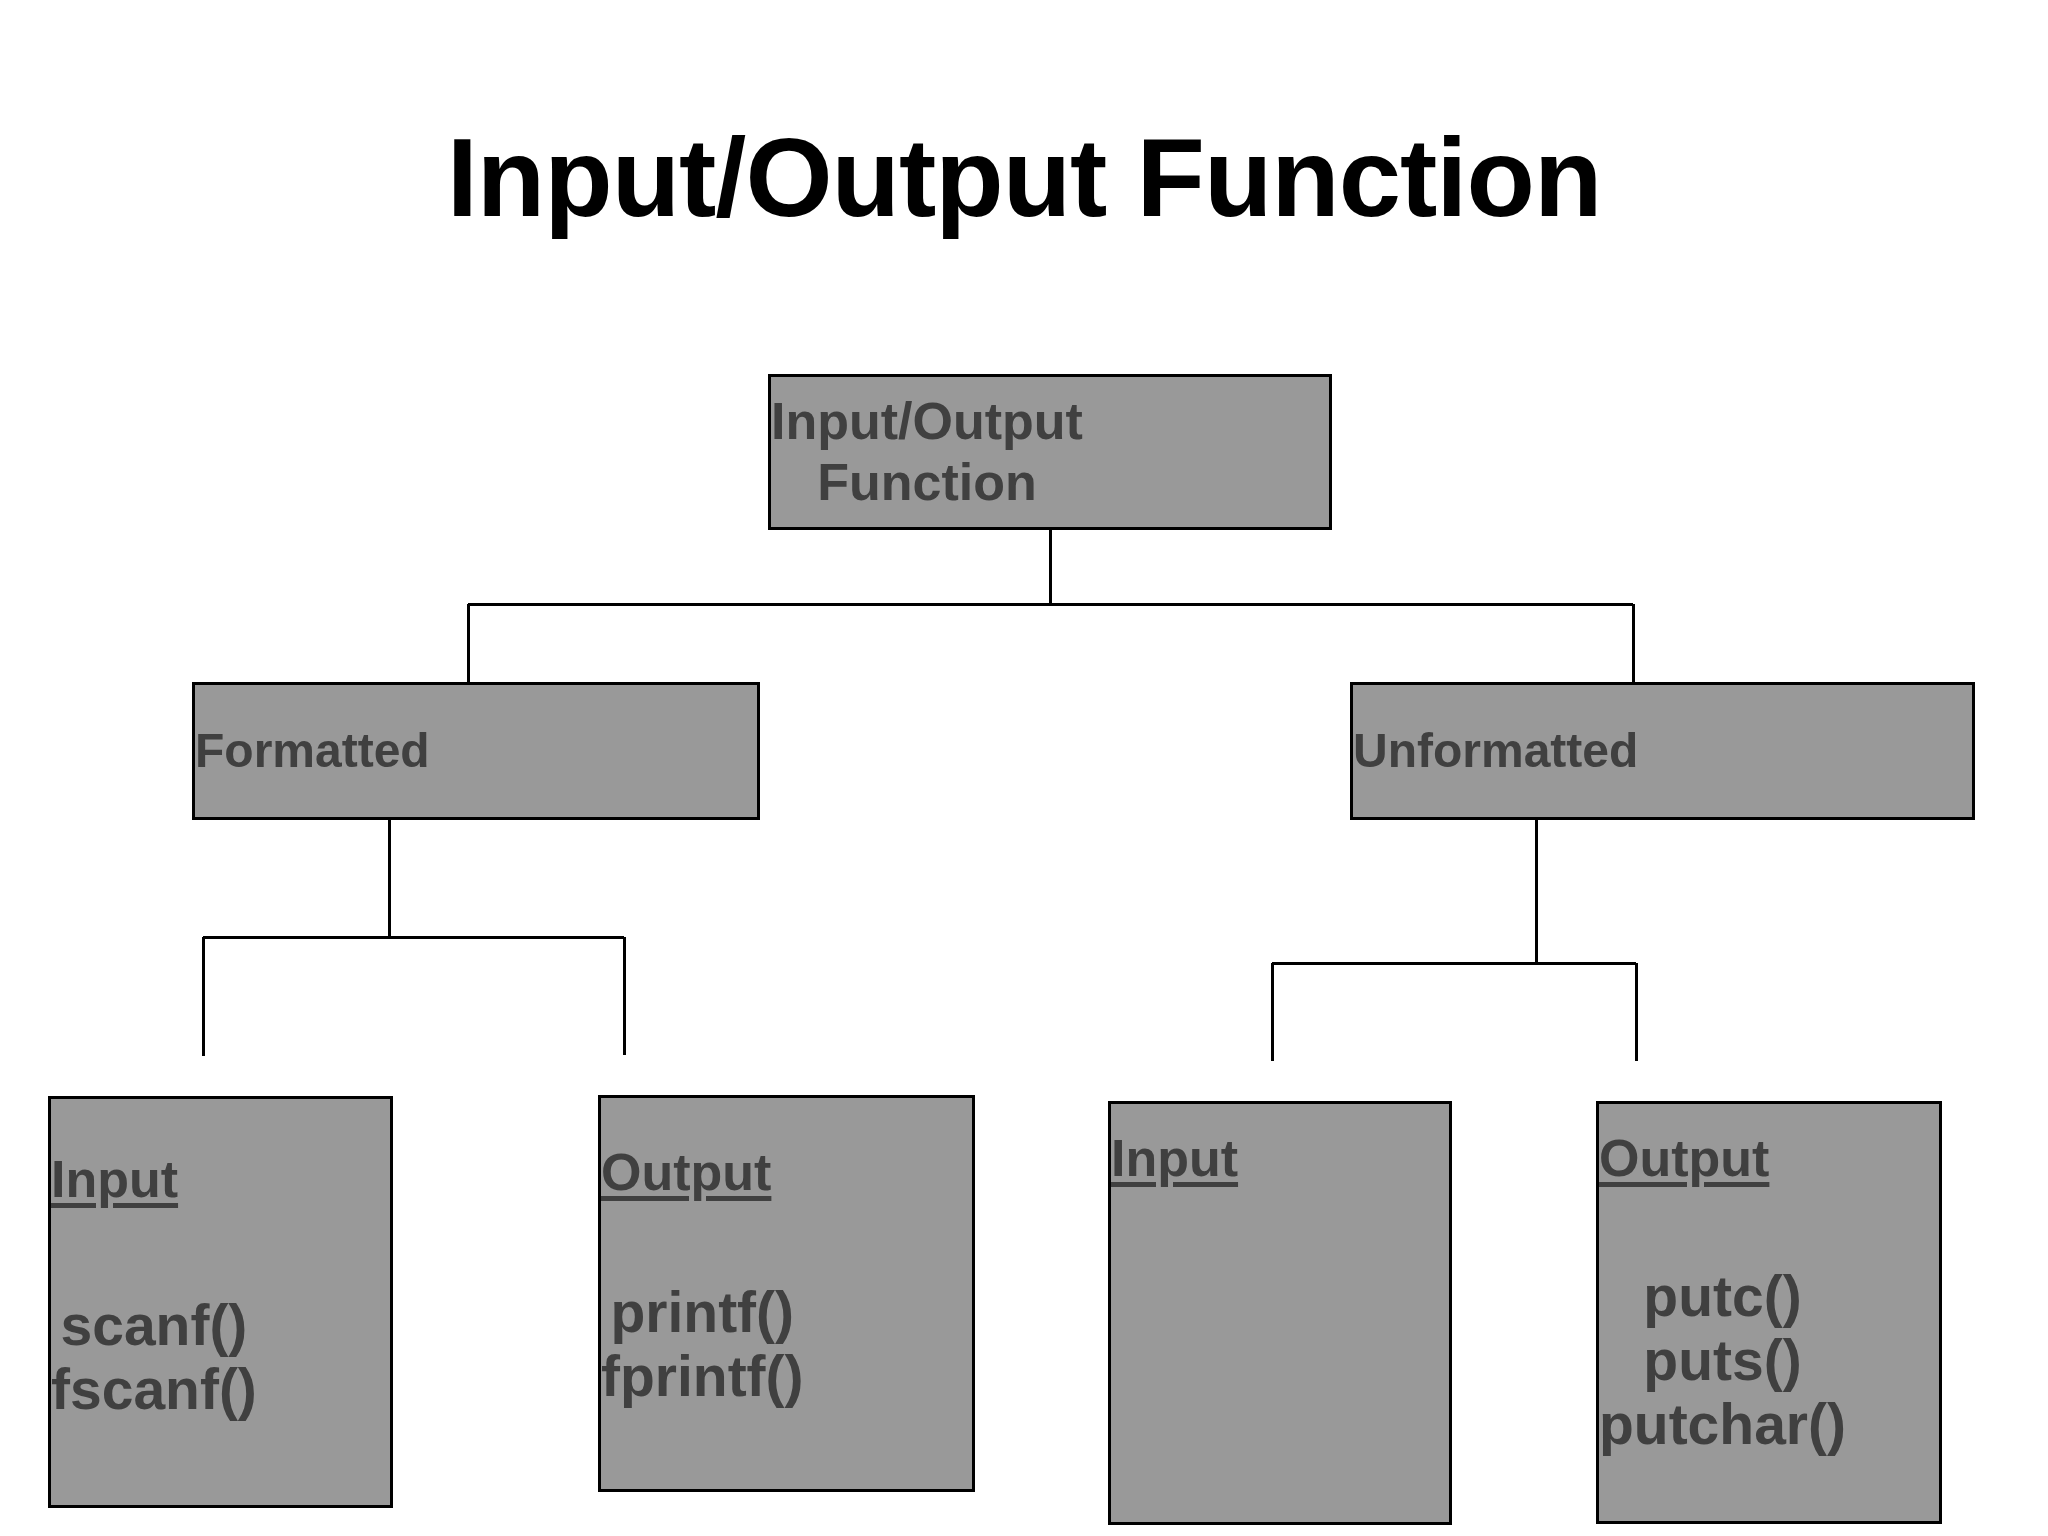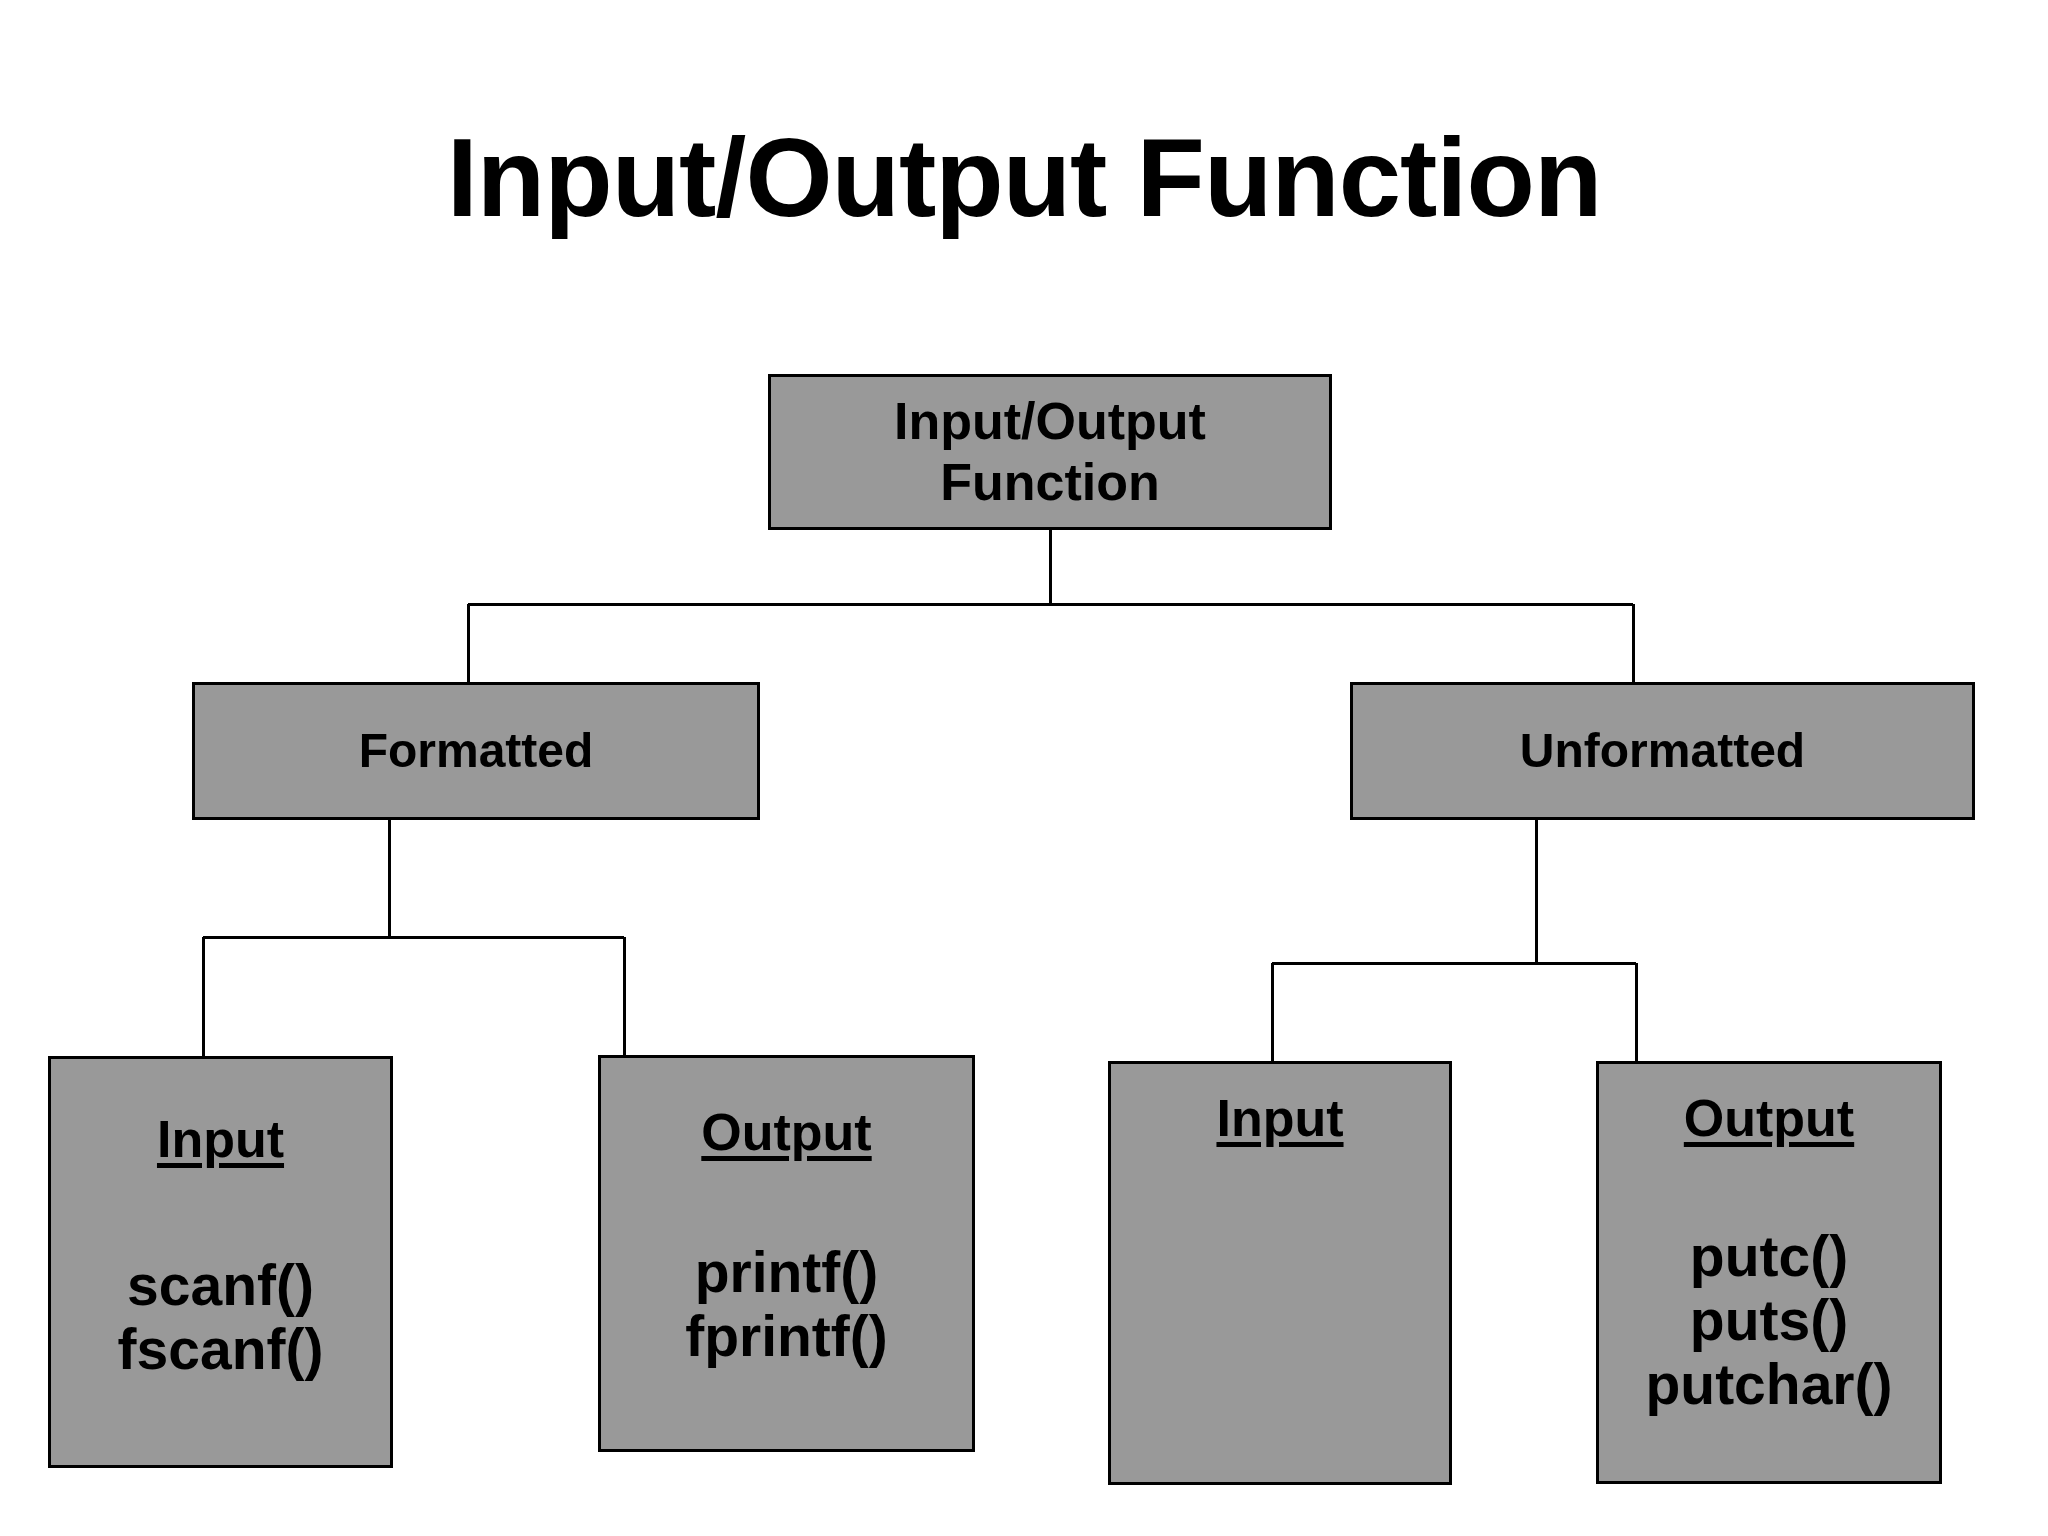"Input/Output" .node { align-items: center -> flex-start; color: #000000 -> #404040 }
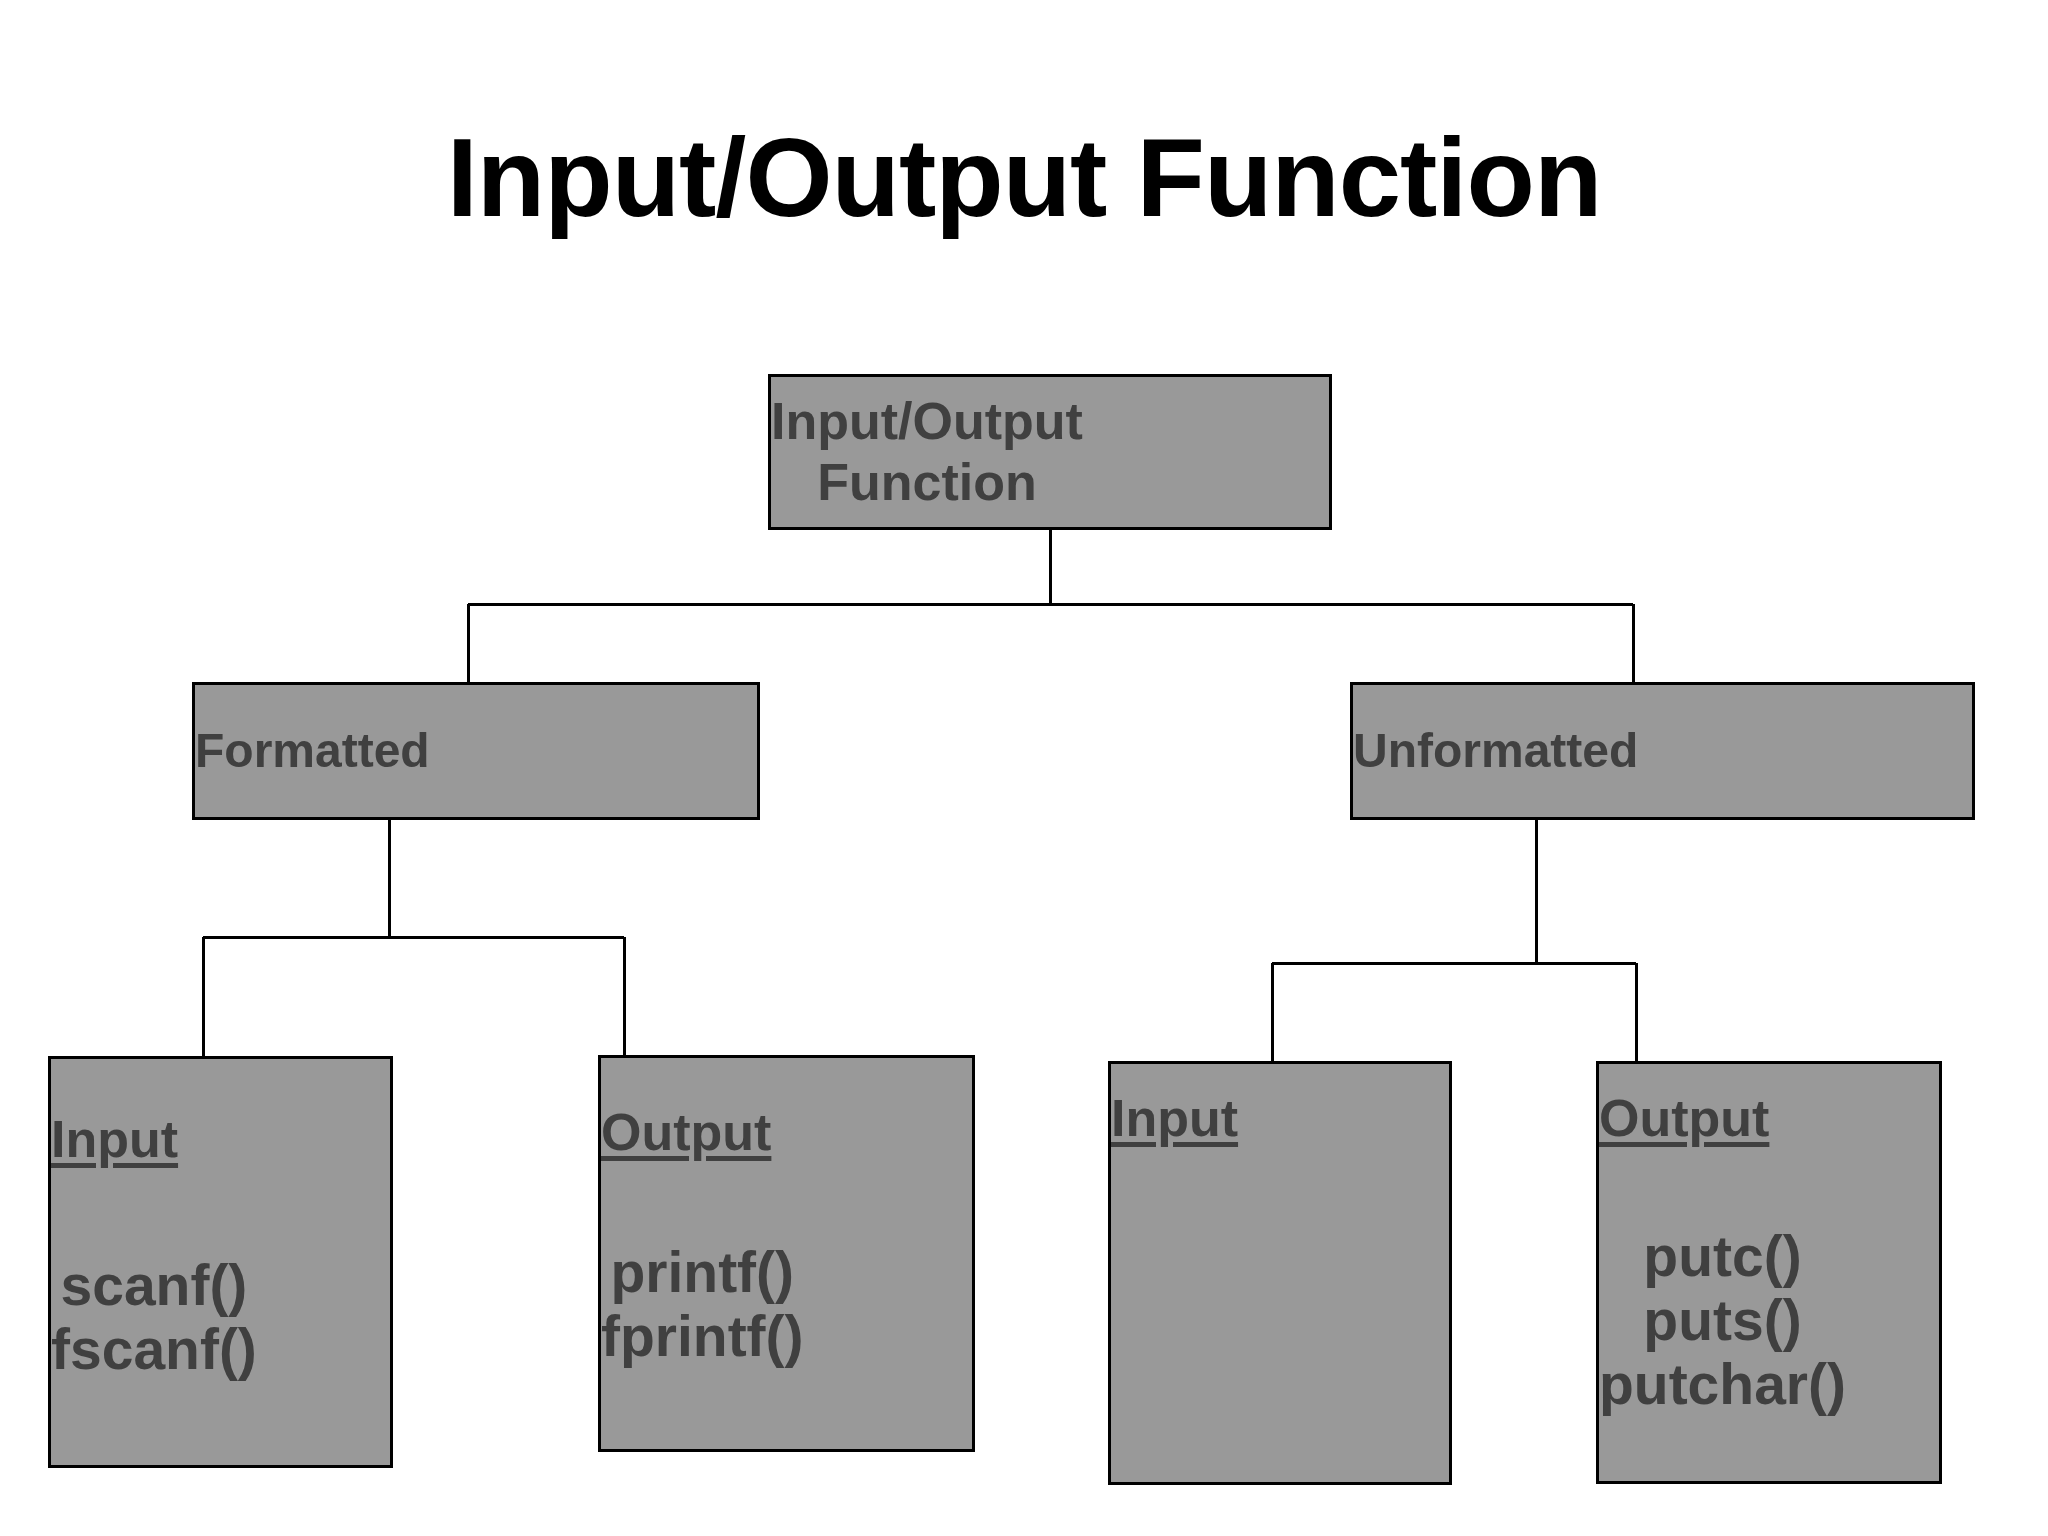"Input" .leaf { margin-top: none -> 40px }
